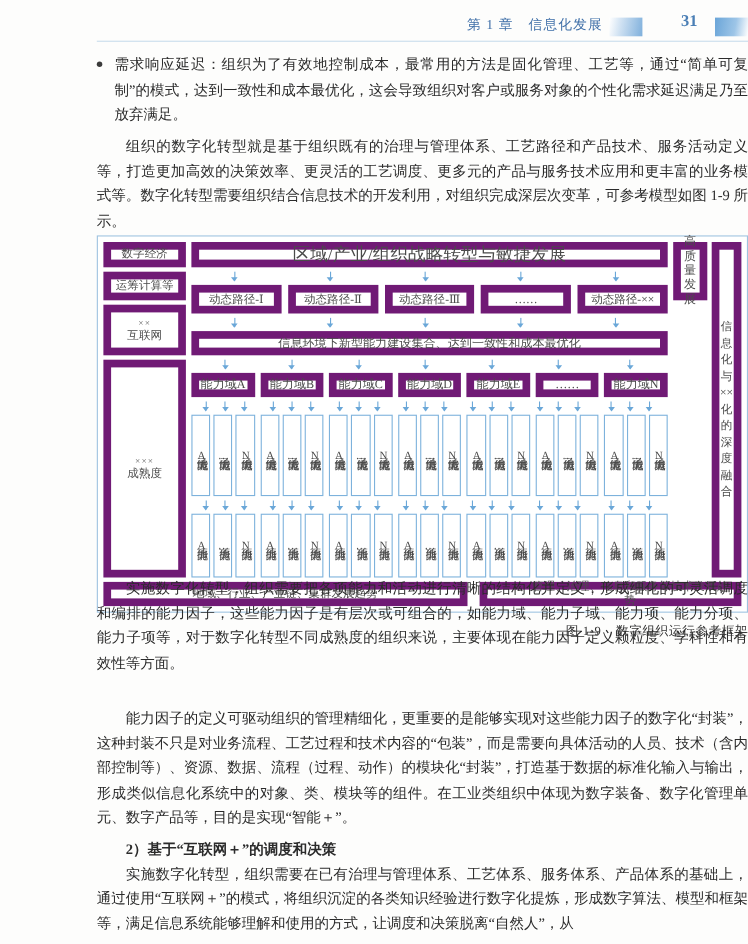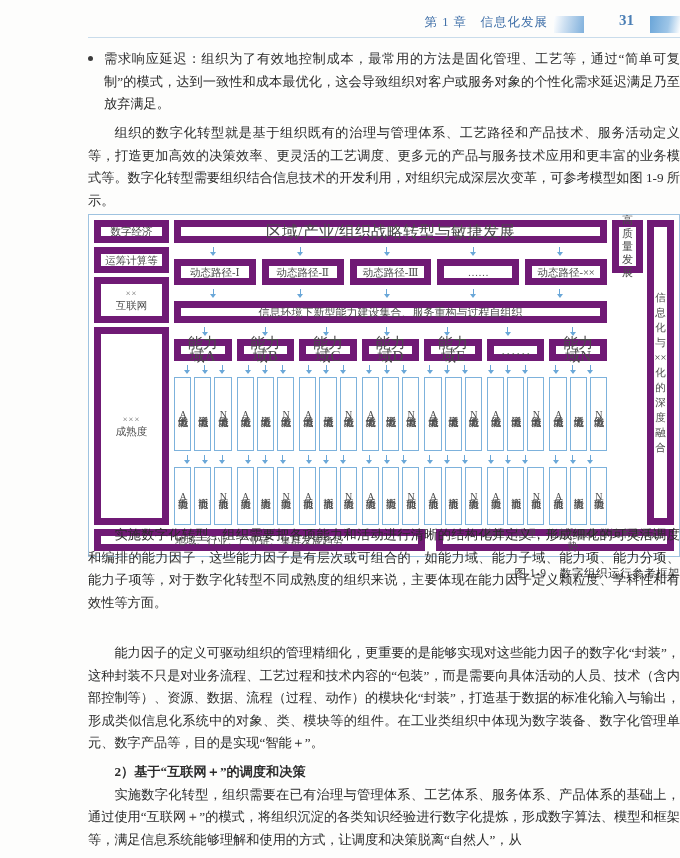"信息环境下新型能力建设集合、服务重构与过程自组织" div.bx { text: 服务重构与过程自组织 -> 达到一致性和成本最优化 }
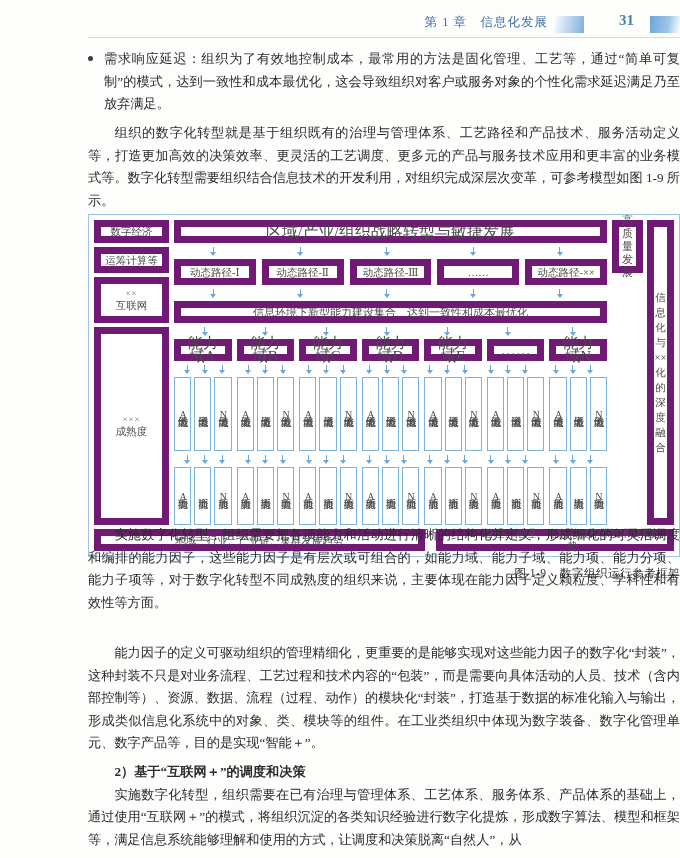"能力域A" .row-domains .bx { font-size: 15px -> 11px }
